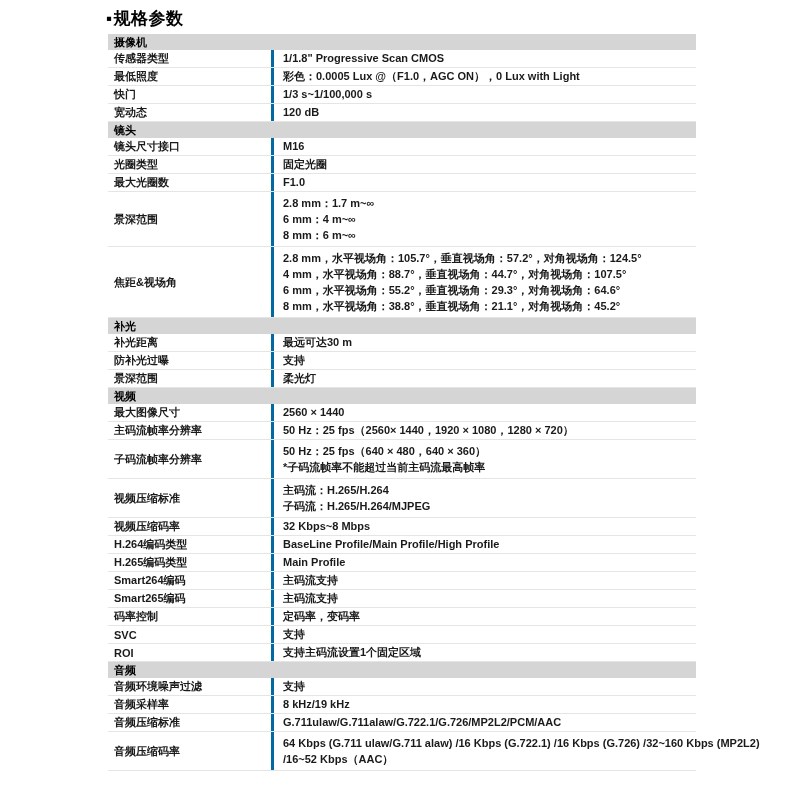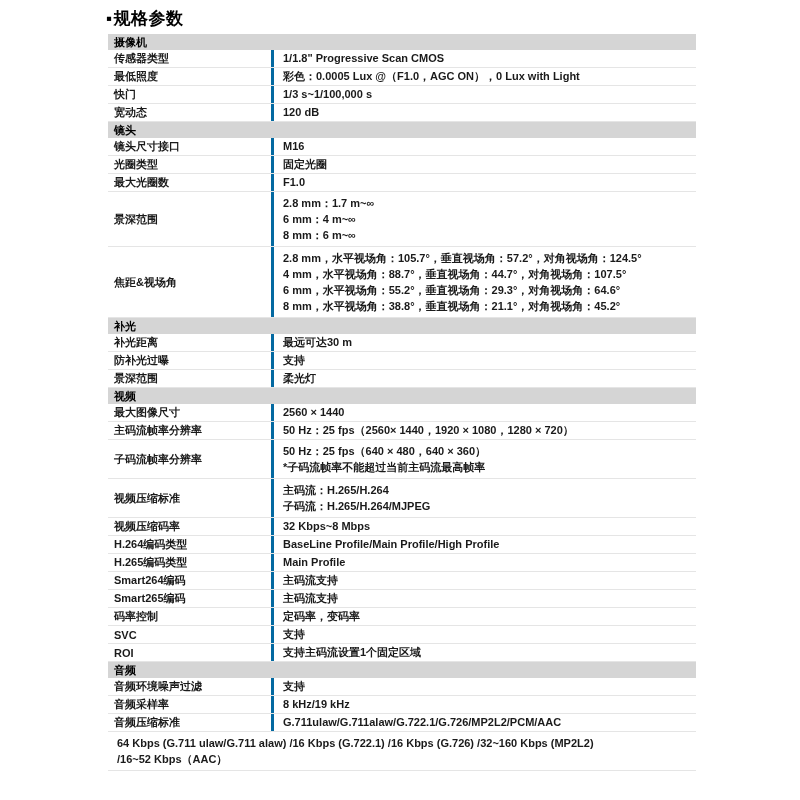"音频压缩码率" div.label-cell { html: none -> <div>音频压缩码率</div> }
